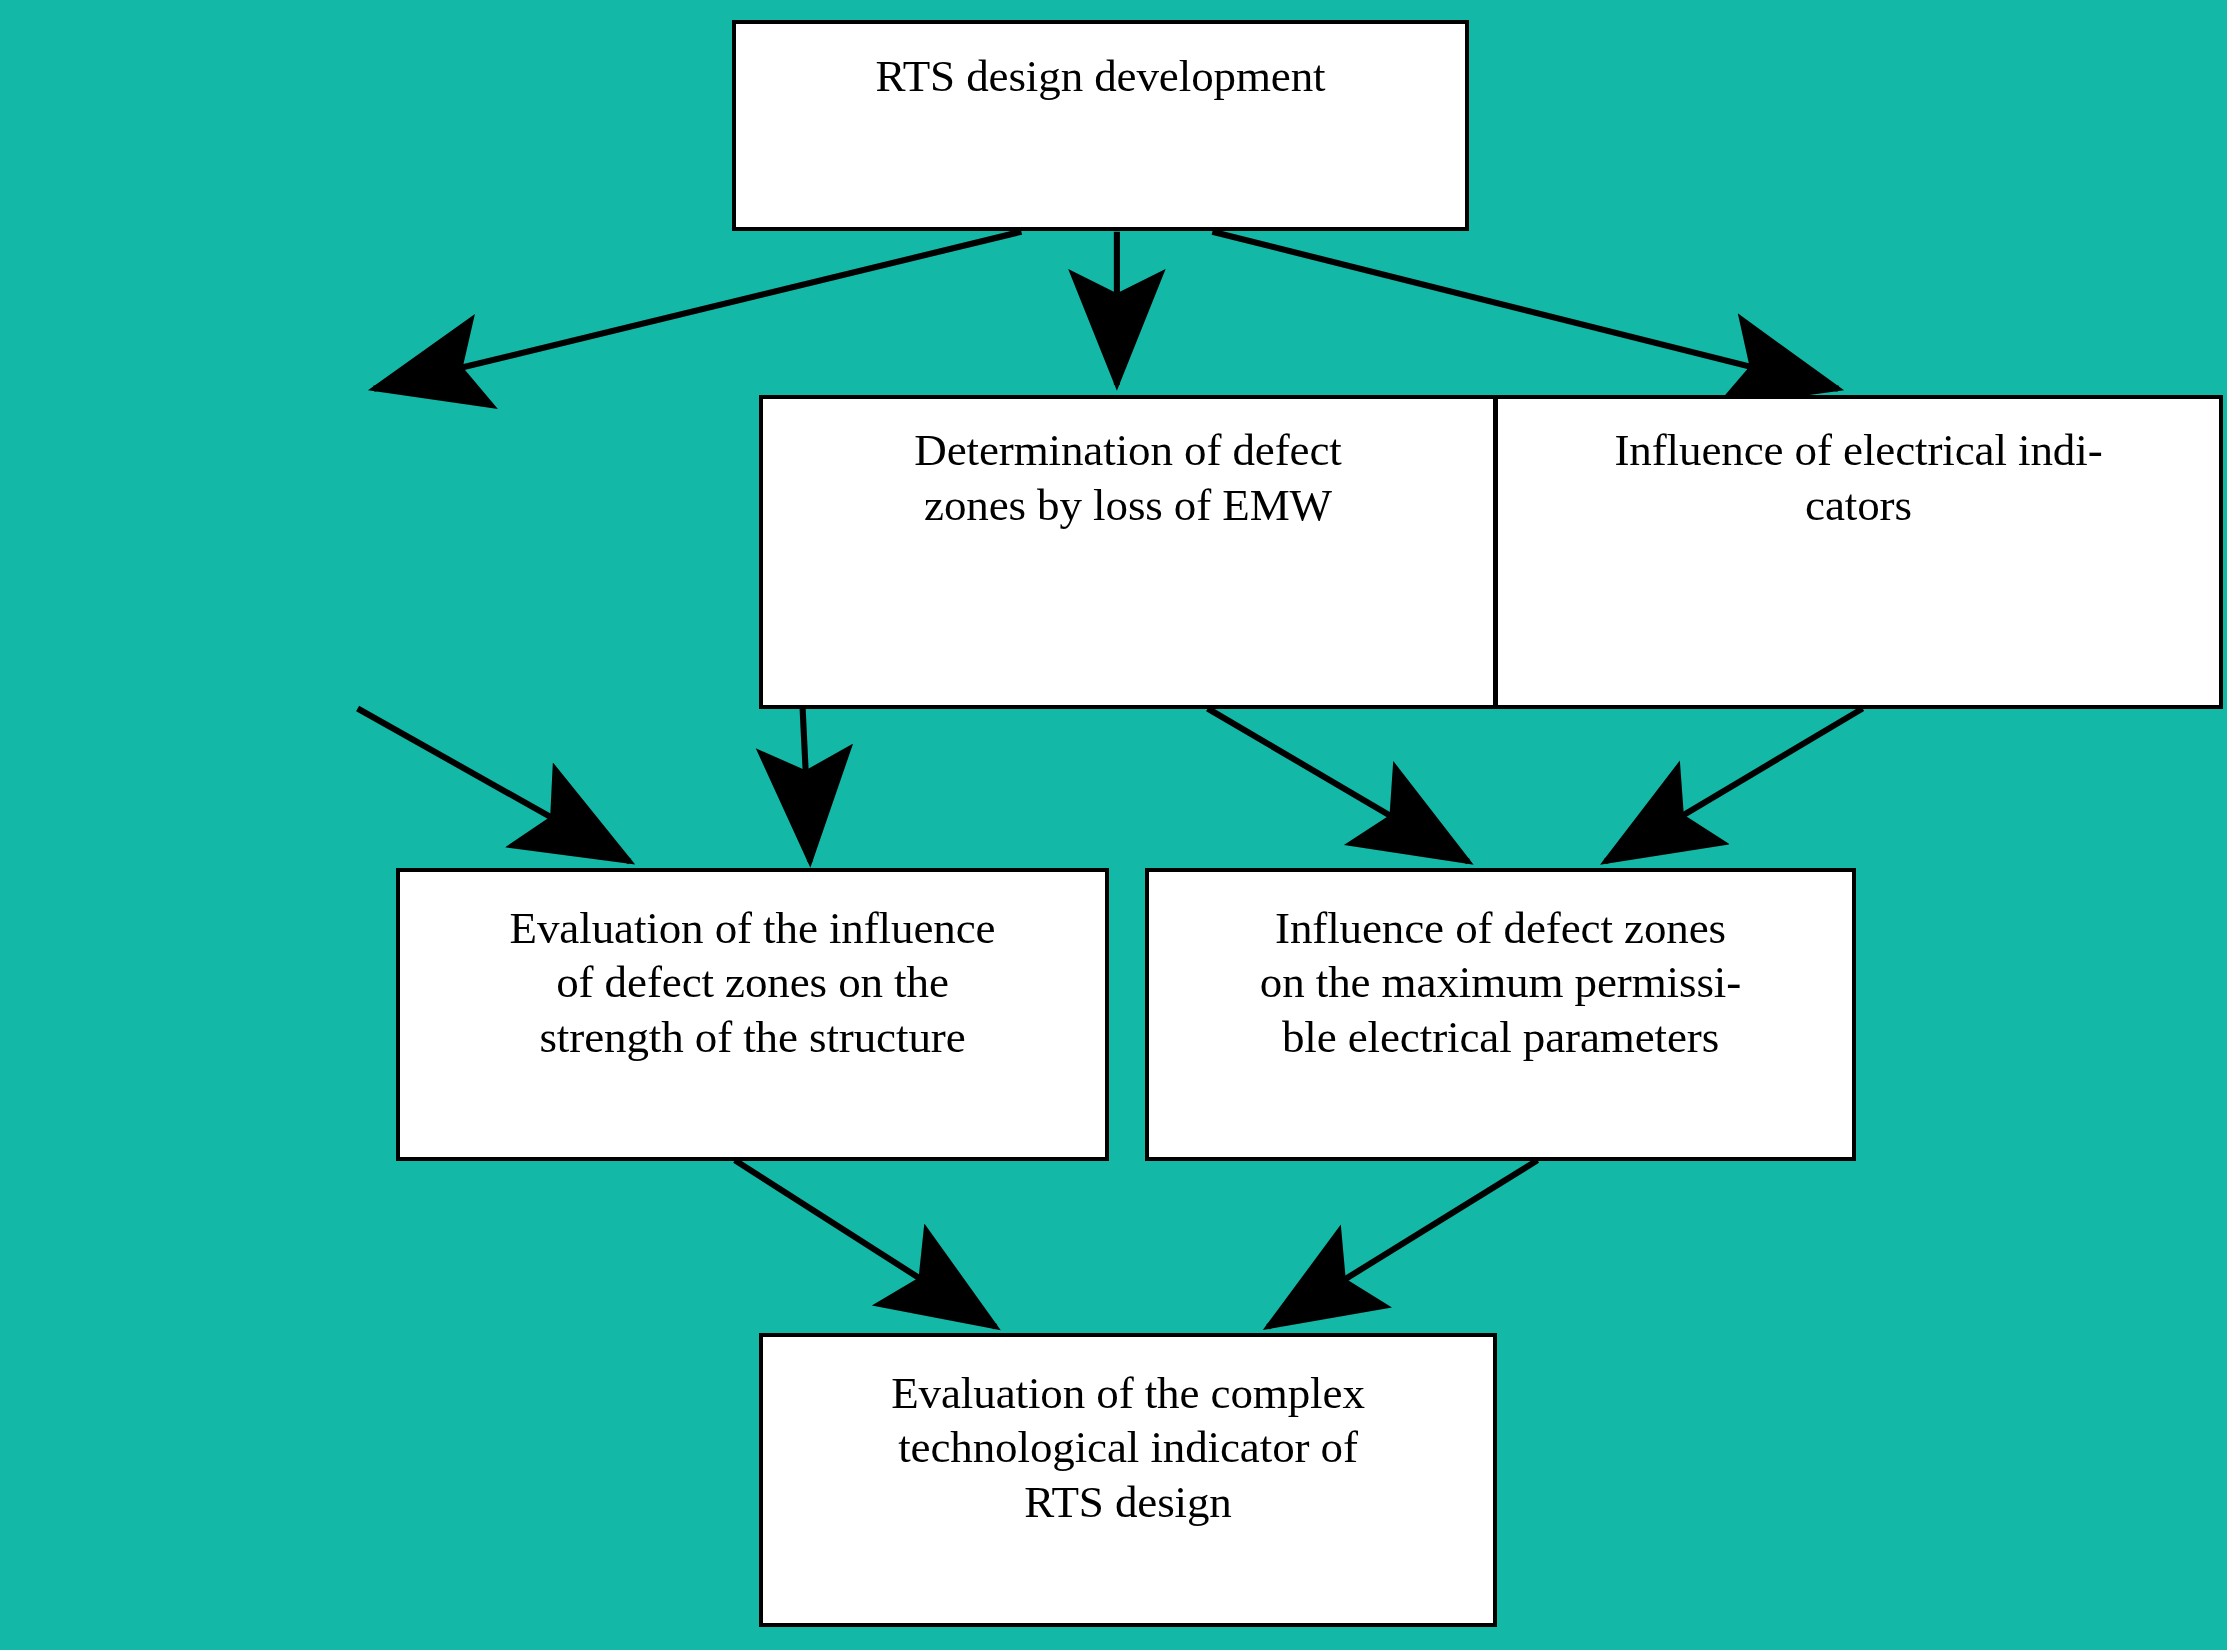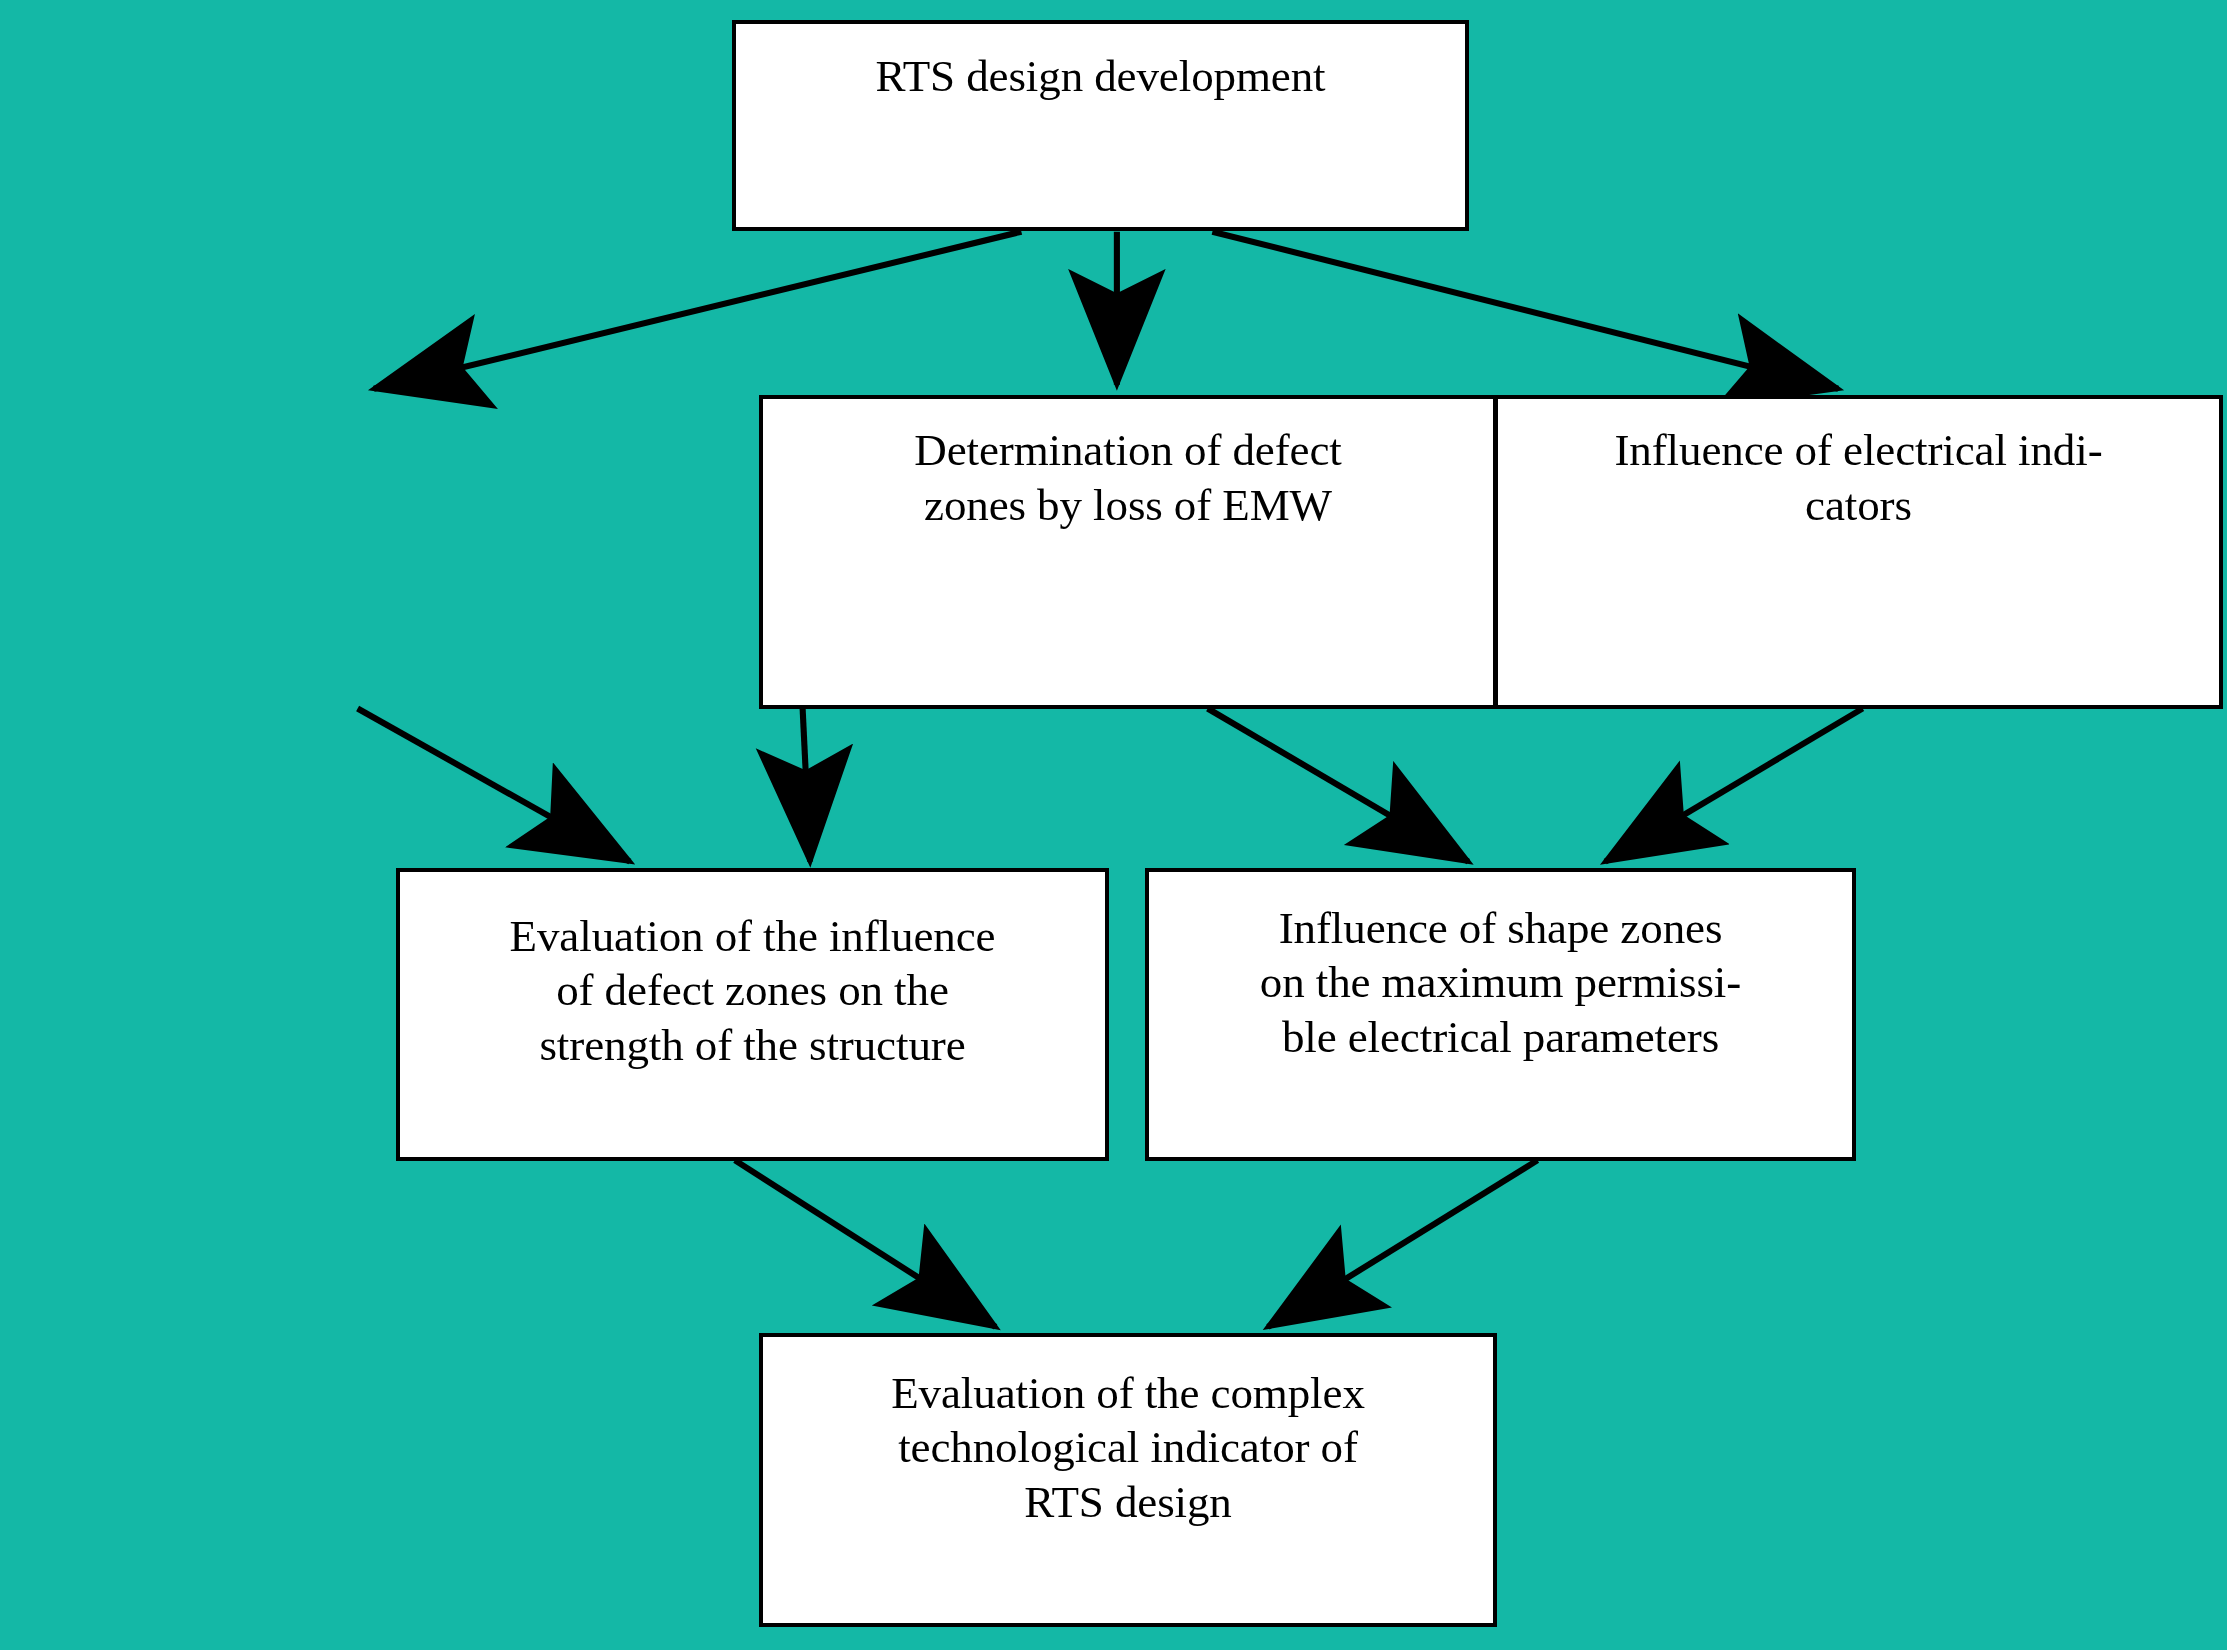"Evaluation of the influence" #node-eval-strength .label { margin-top: 8px -> none }
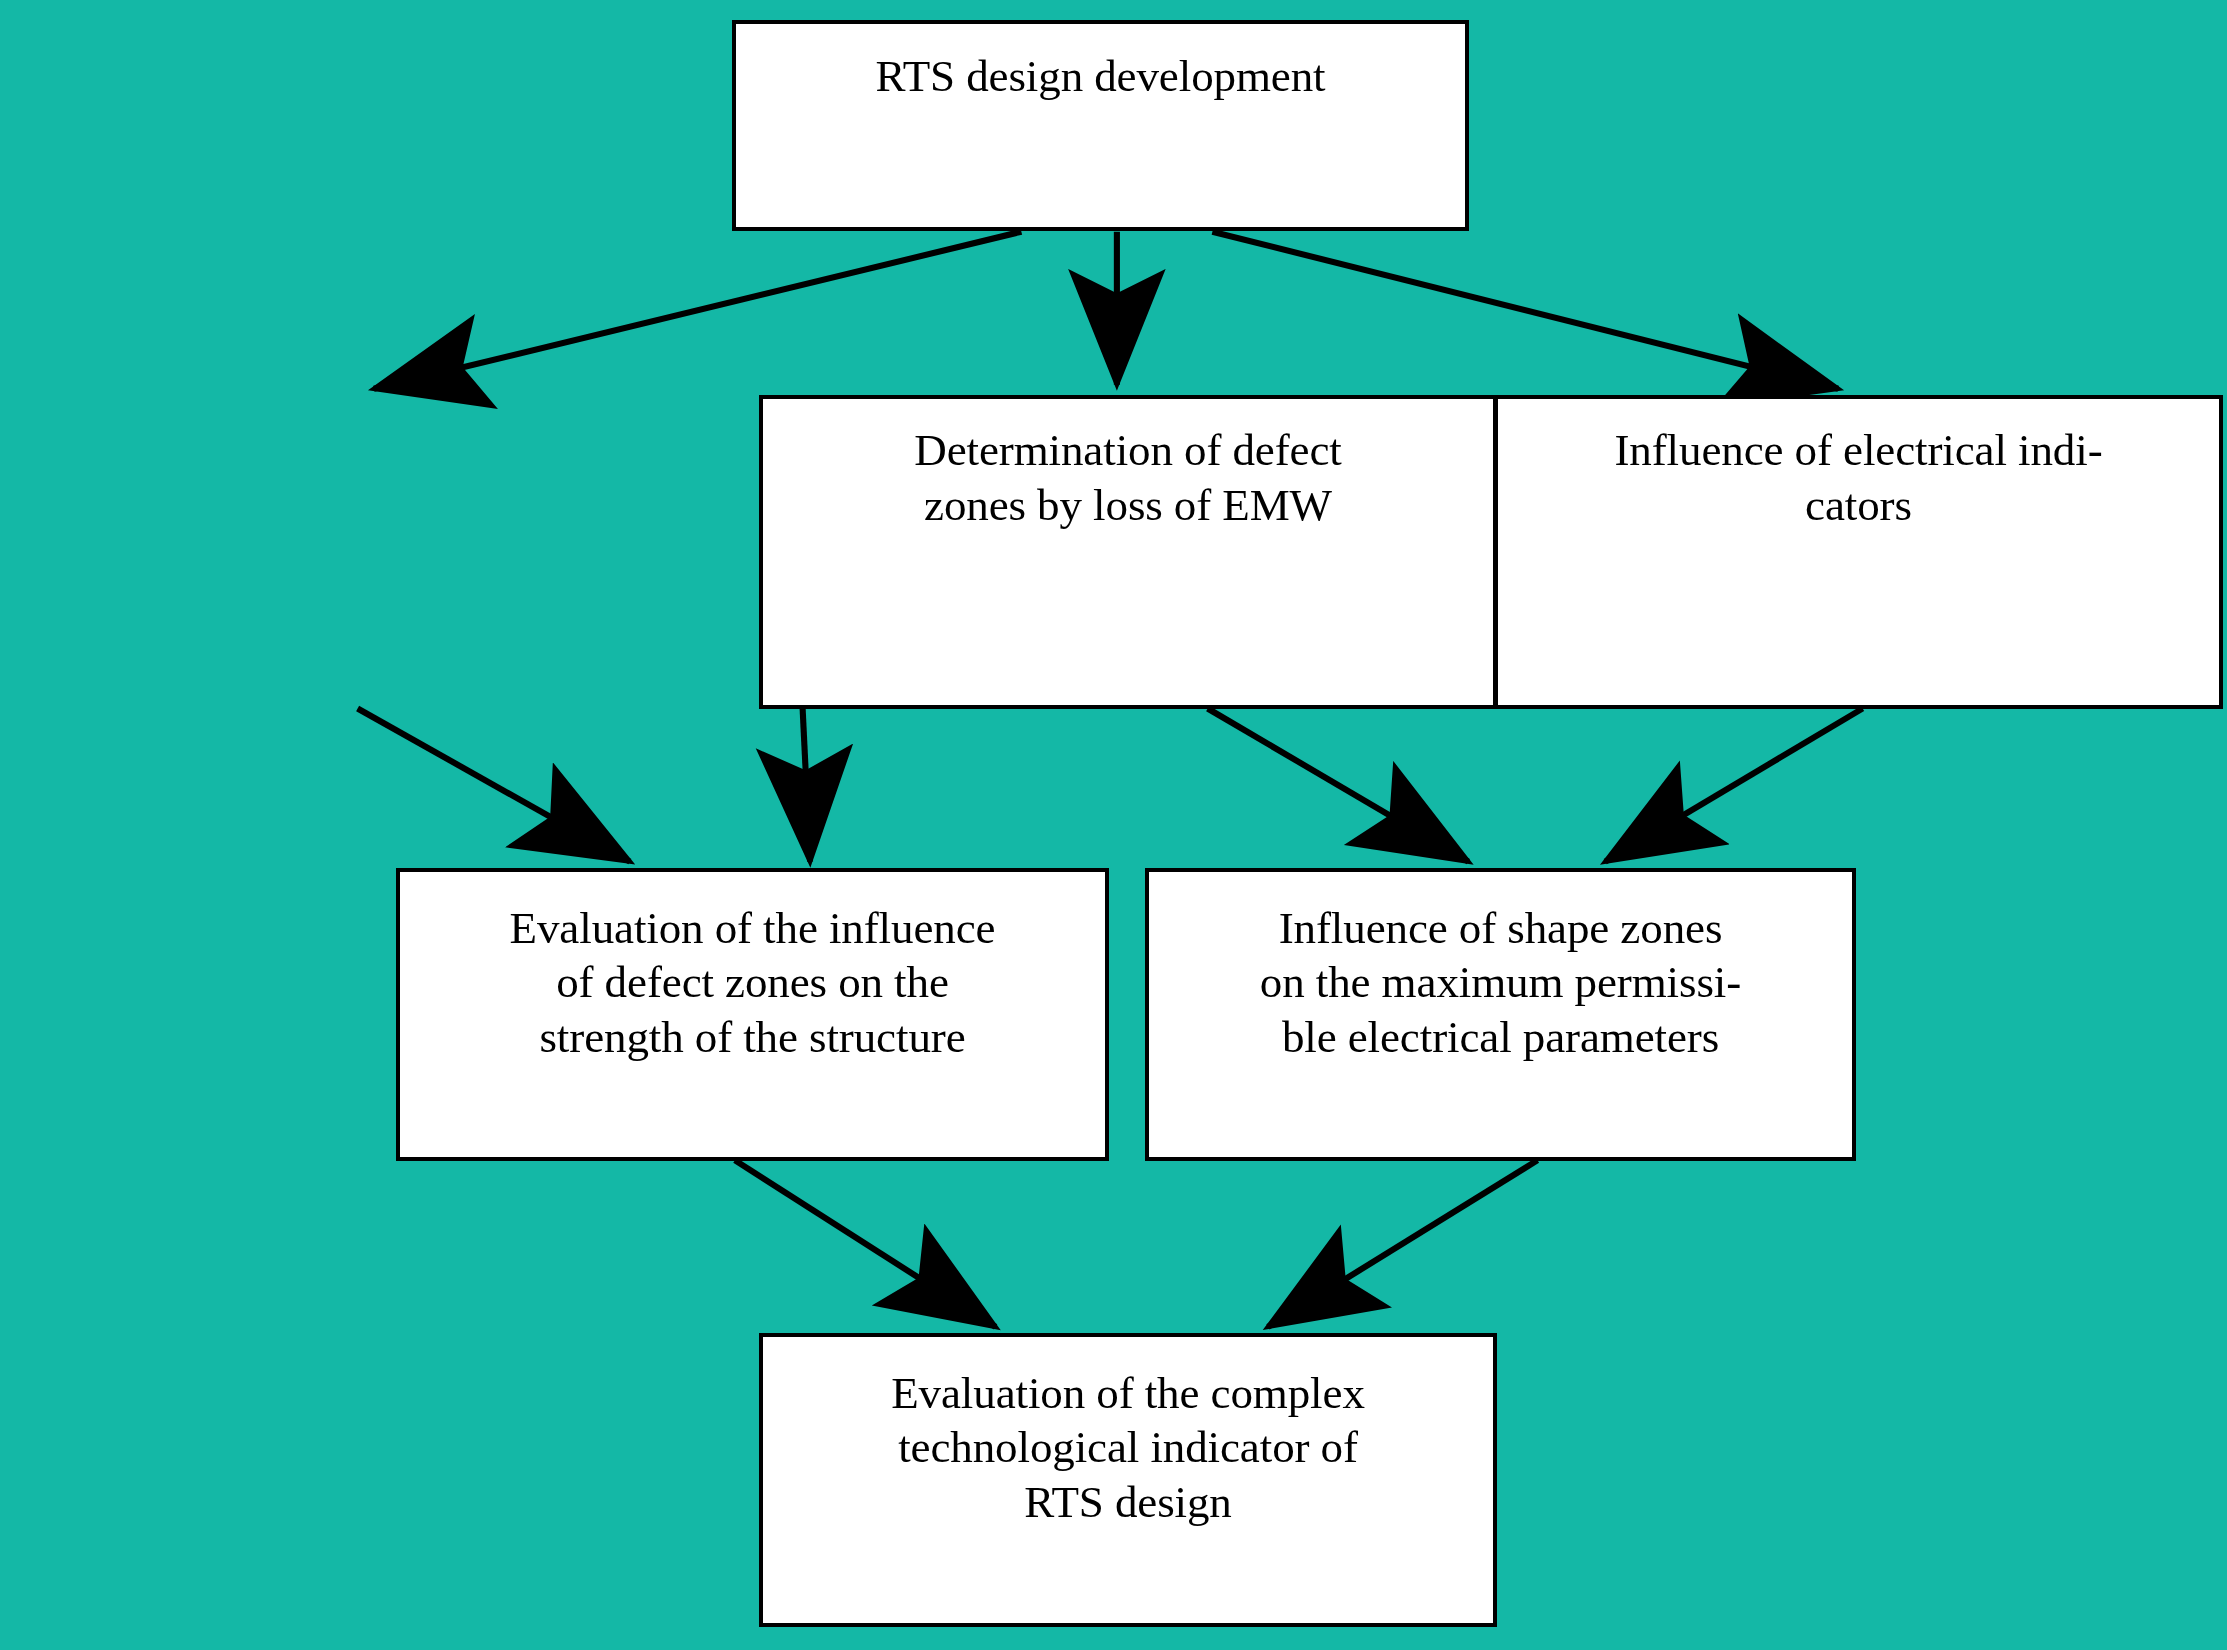"Influence of shape zones" span.label { text: shape -> defect }
